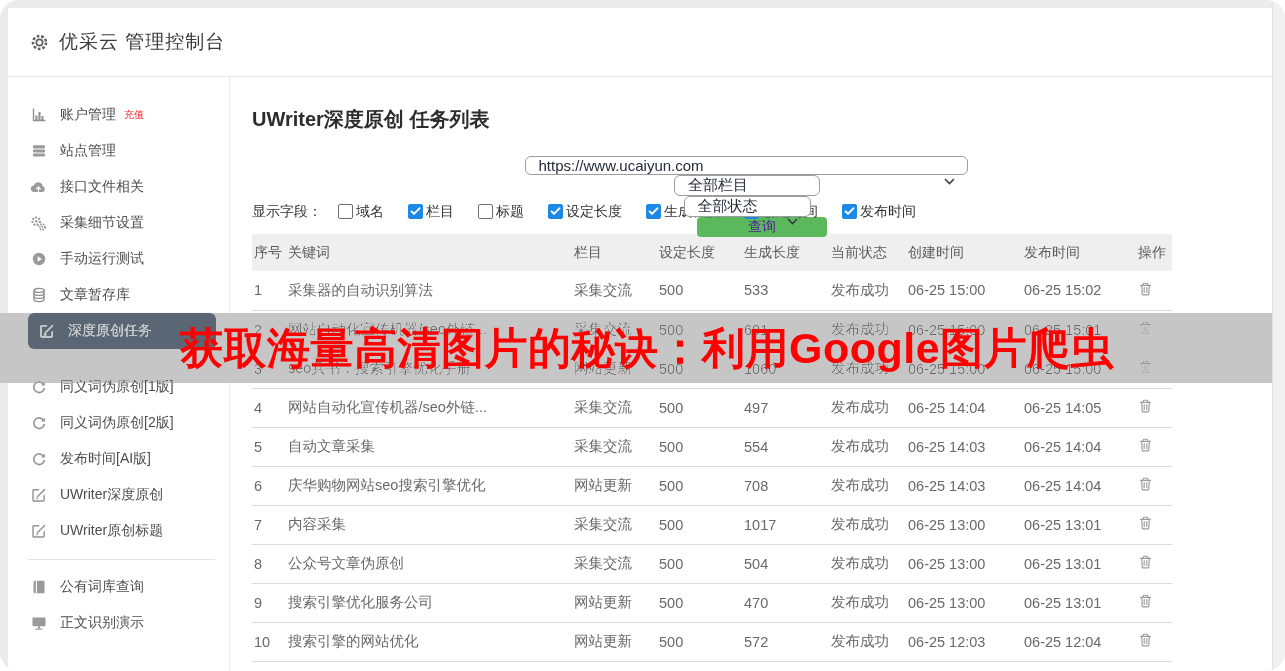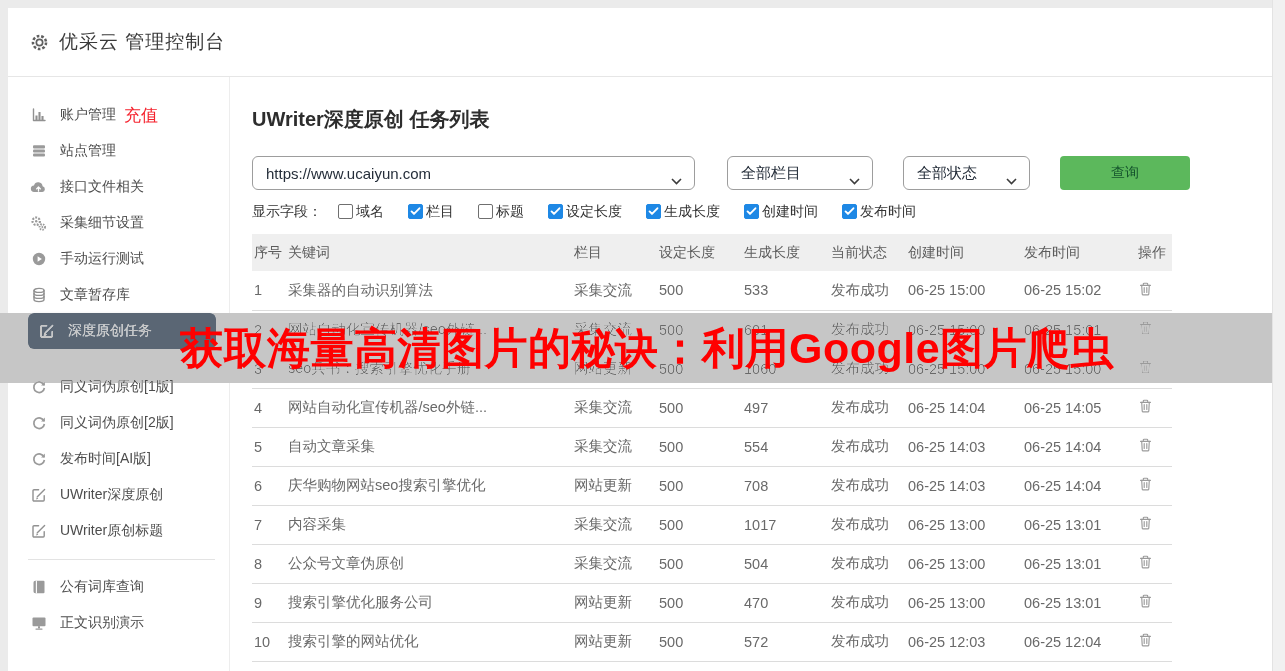"优采云 管理控制台" .page { border-radius: none -> 19px }
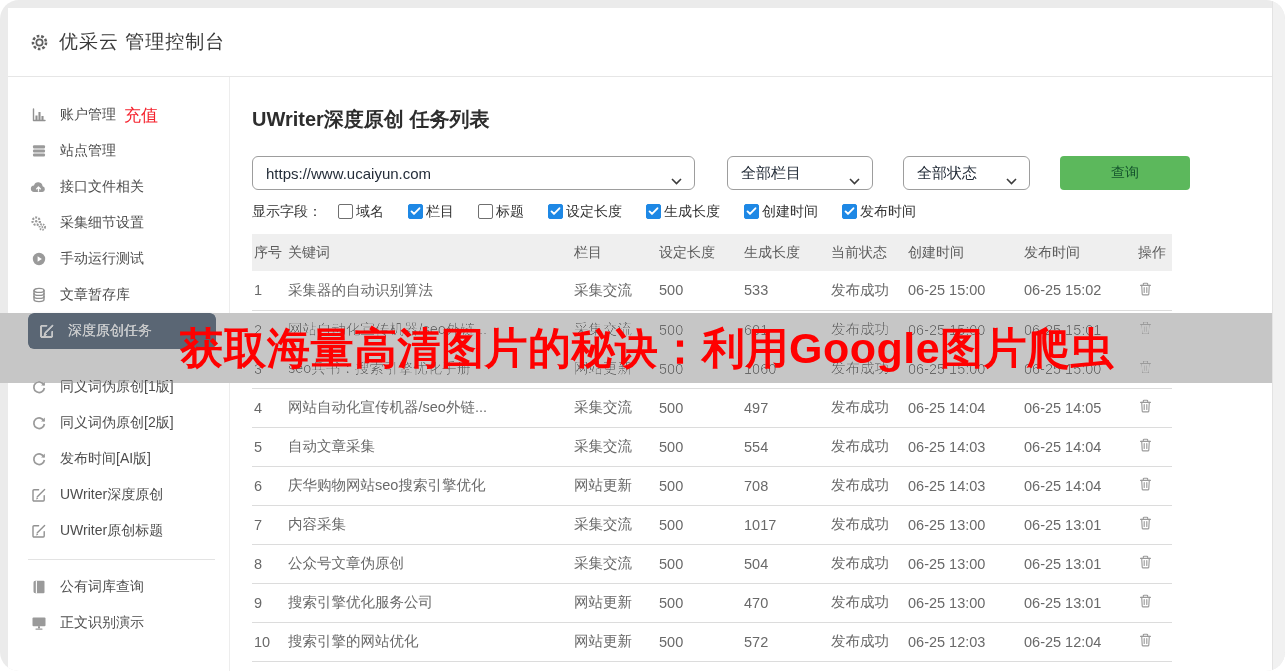"充值" .sb-badge { font-size: 17px -> 10px }
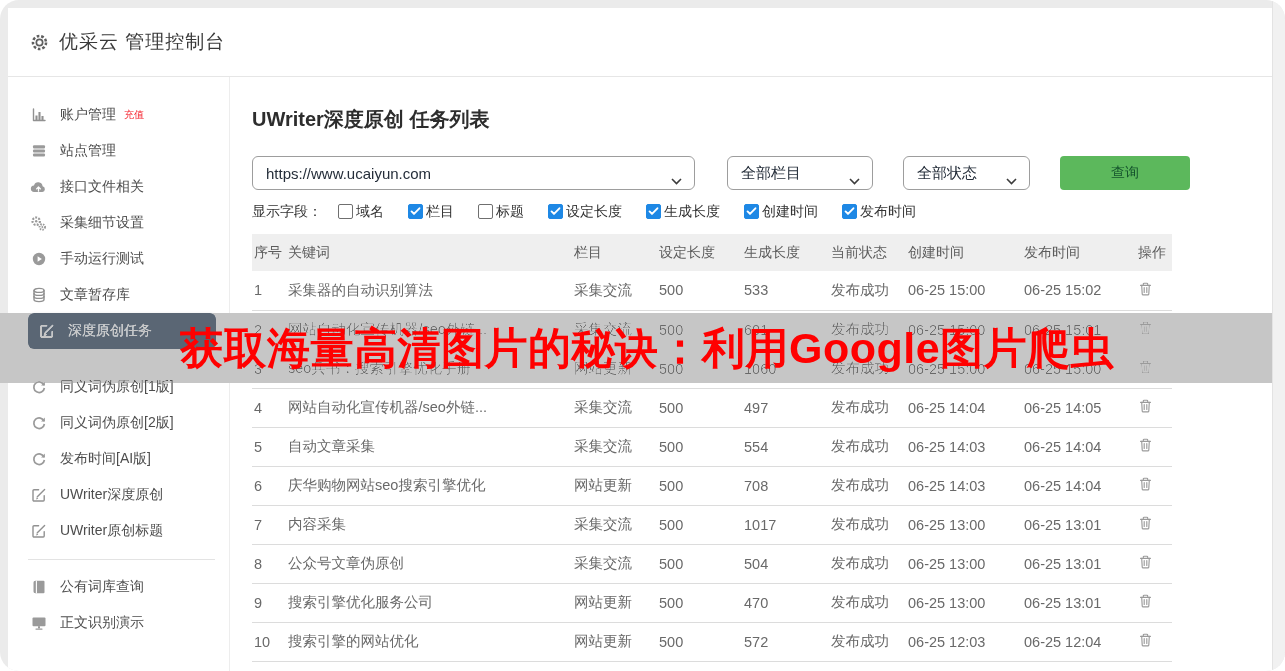"https://www.ucaiyun.com" .filter-row { flex-direction: none -> column }
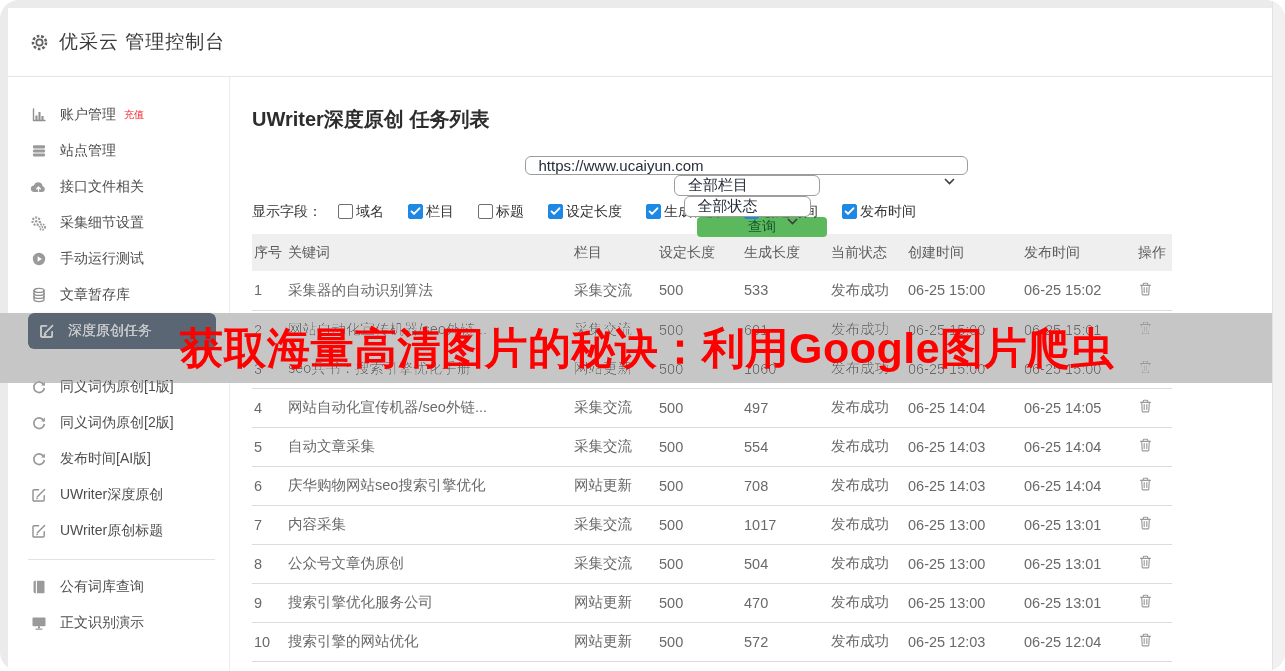"查询" .btn-search { color: #14532d -> #4c1d95 }
